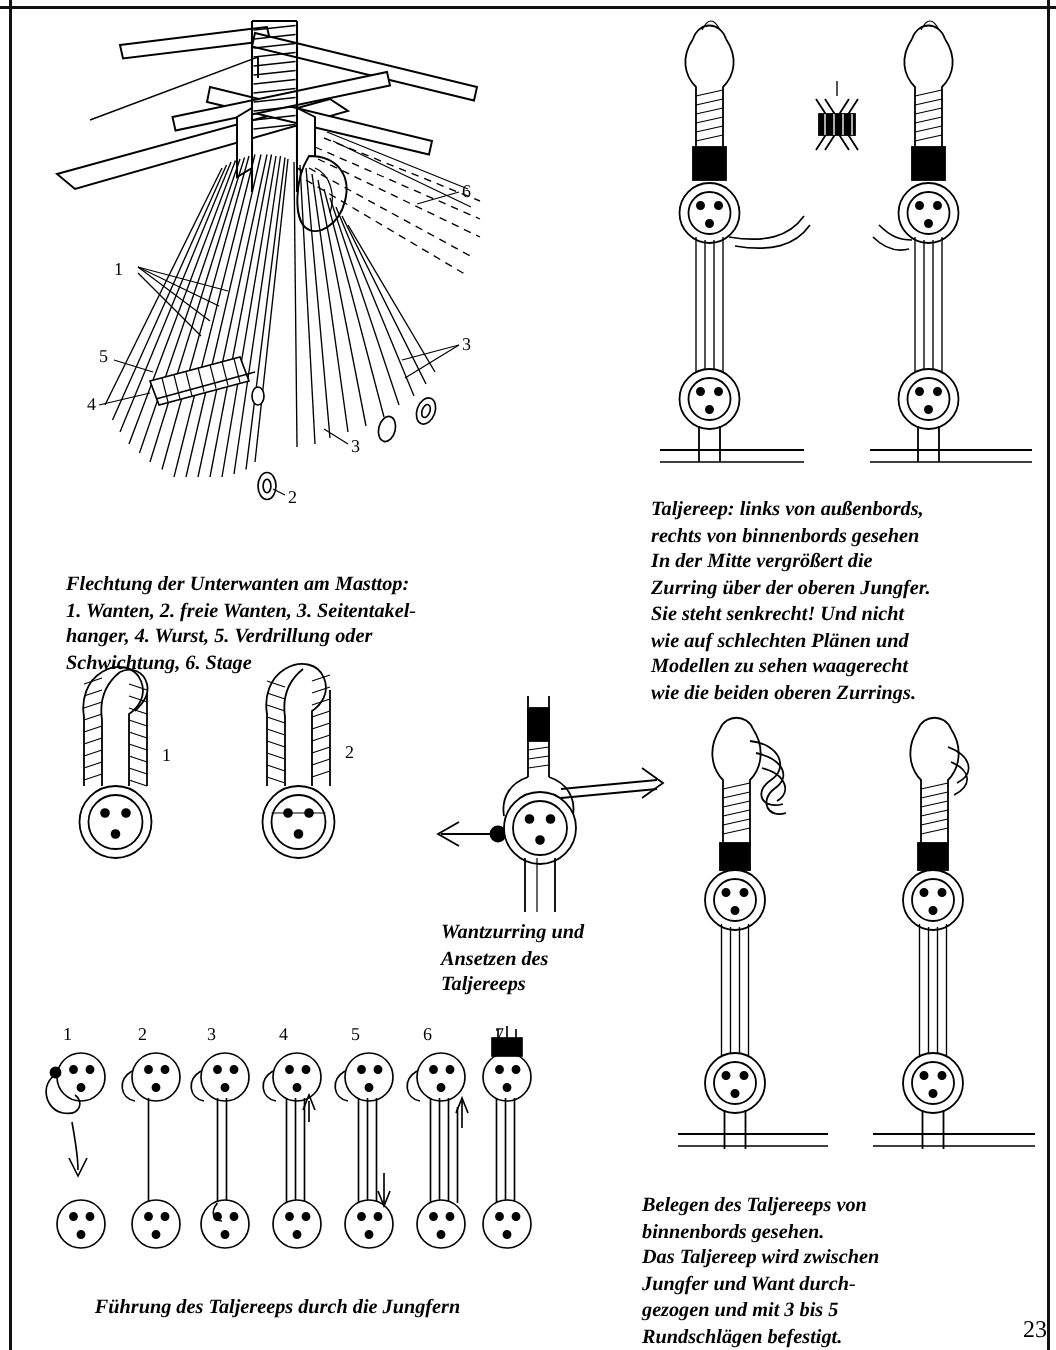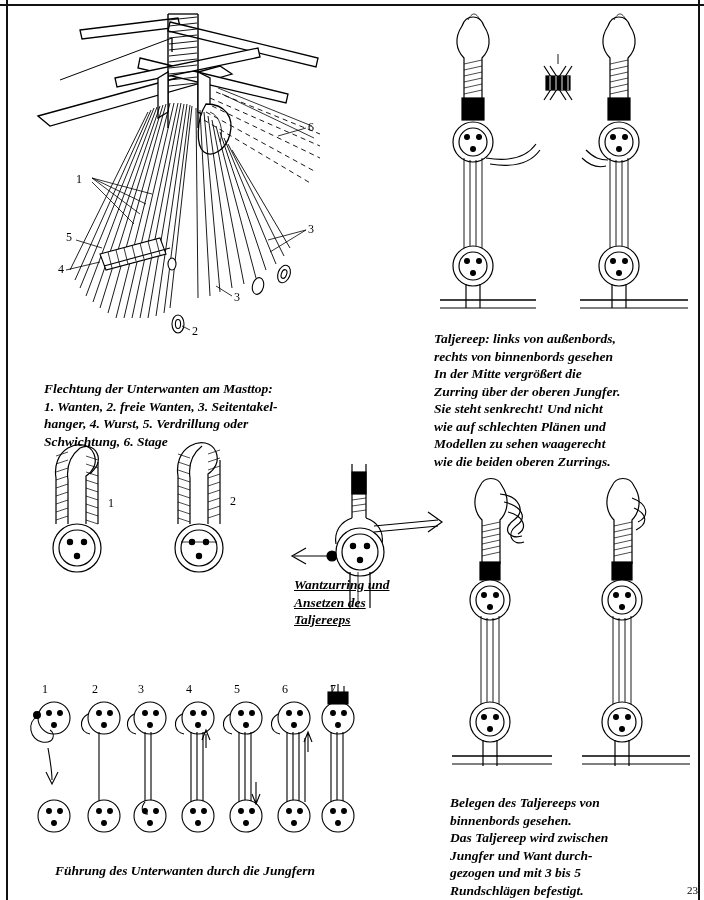"Wantzurring und" div.cap { text-decoration: underline -> none; top: 576px -> 612px }
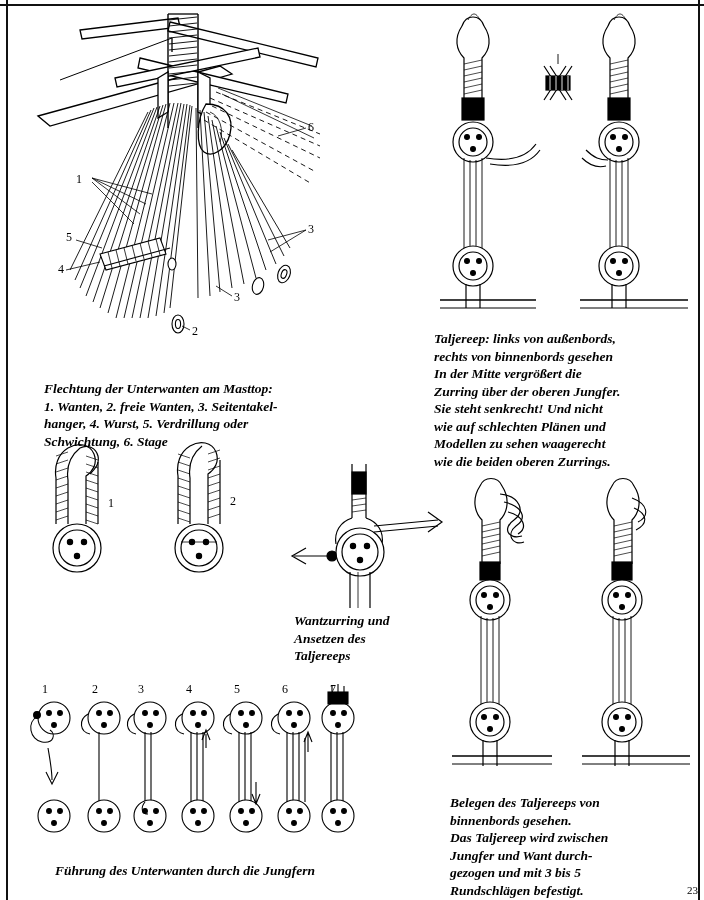"Belegen des Taljereeps von" div.cap { left: 450px -> 428px }
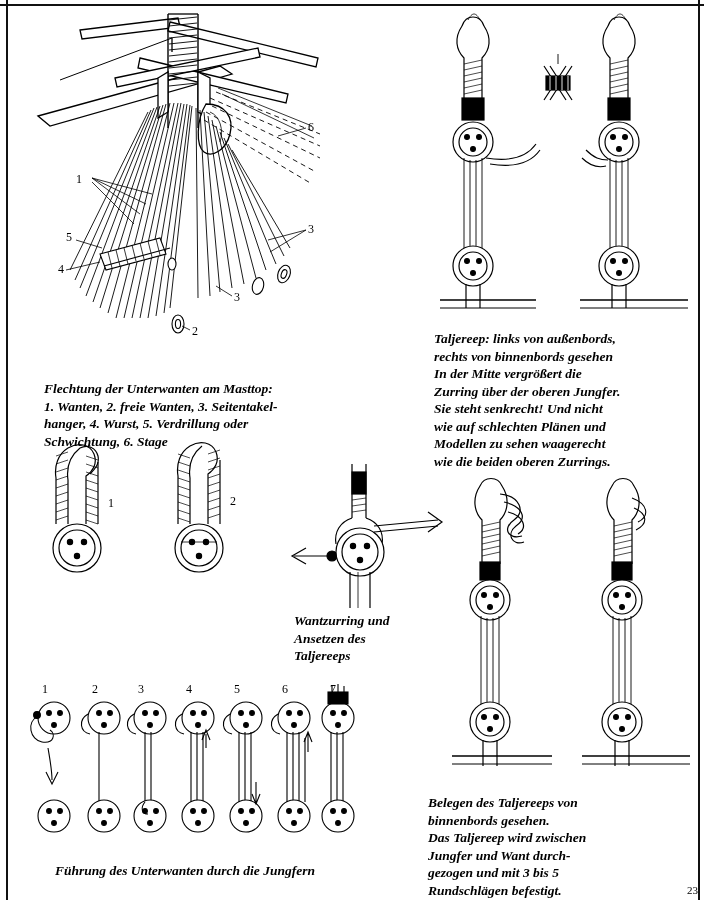"Führung des Unterwanten durch die" div.cap { text: Unterwanten -> Taljereeps }
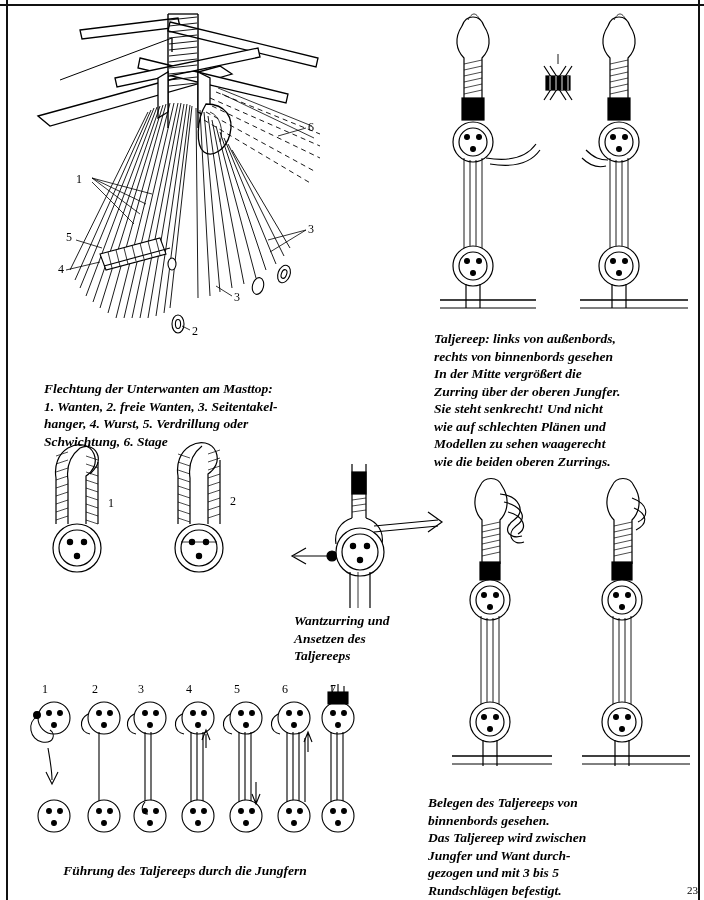"23" .pgnum { font-size: 11px -> 16px }
